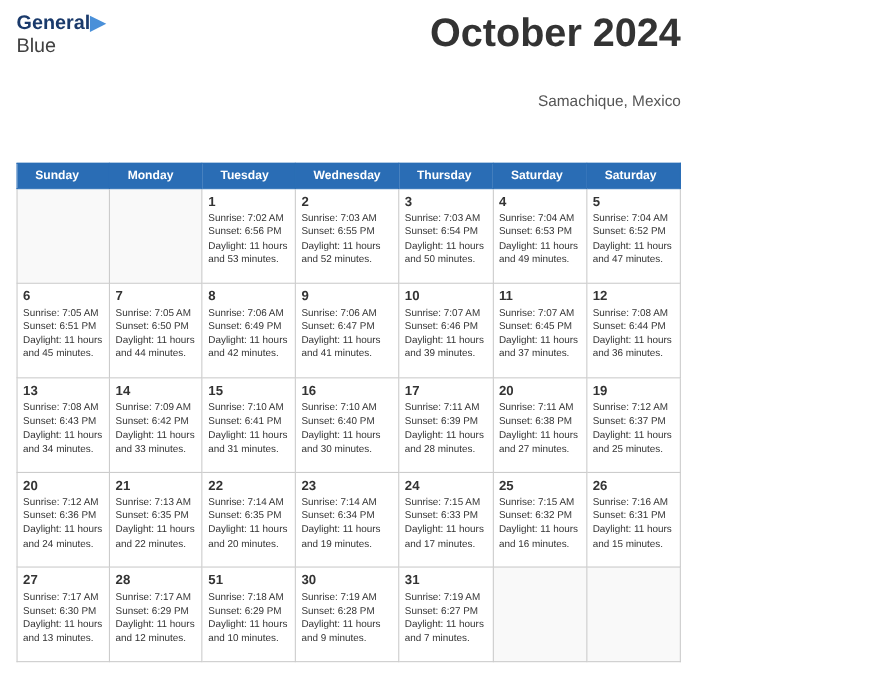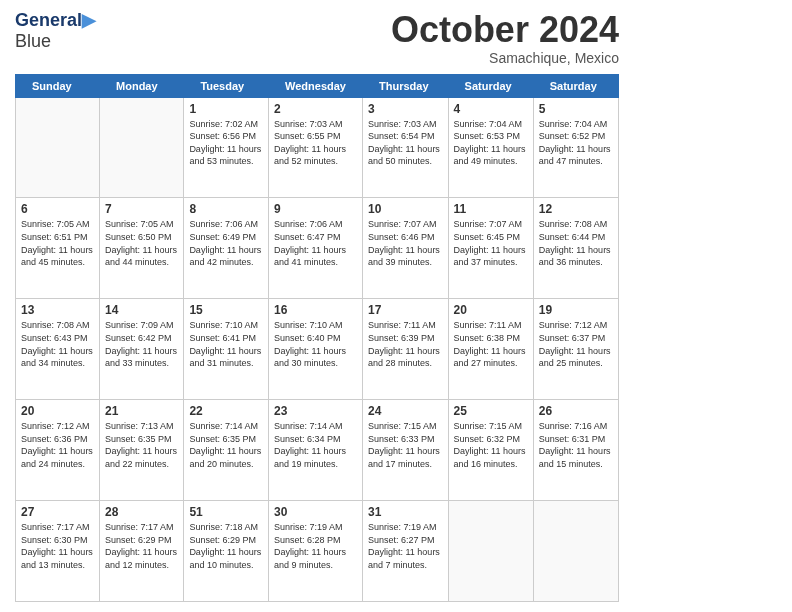"General▶" .page { gap: none -> 41px }
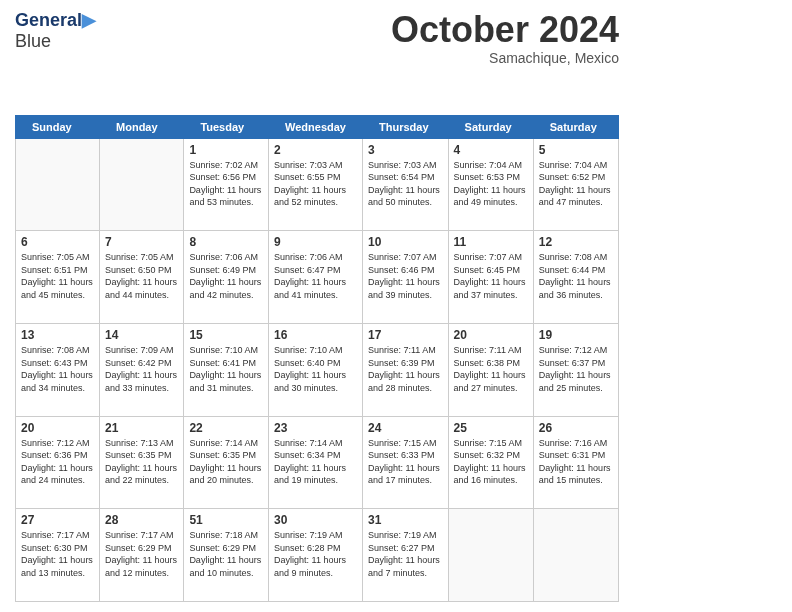"Samachique, Mexico" .location { margin-top: none -> 33px }
